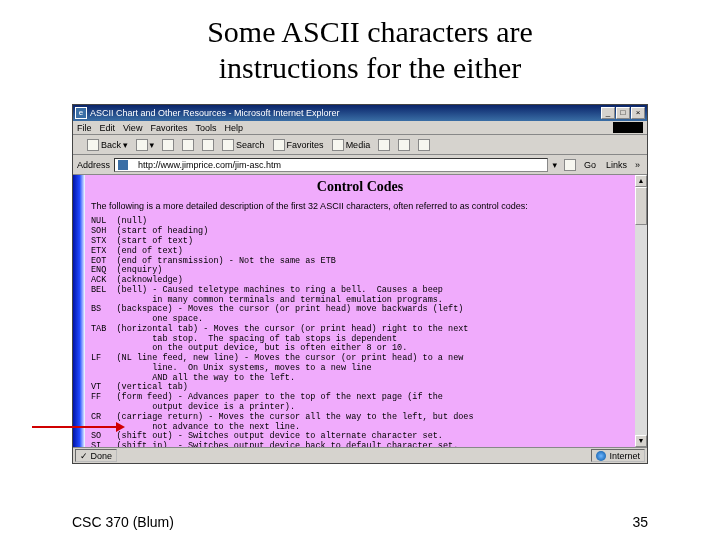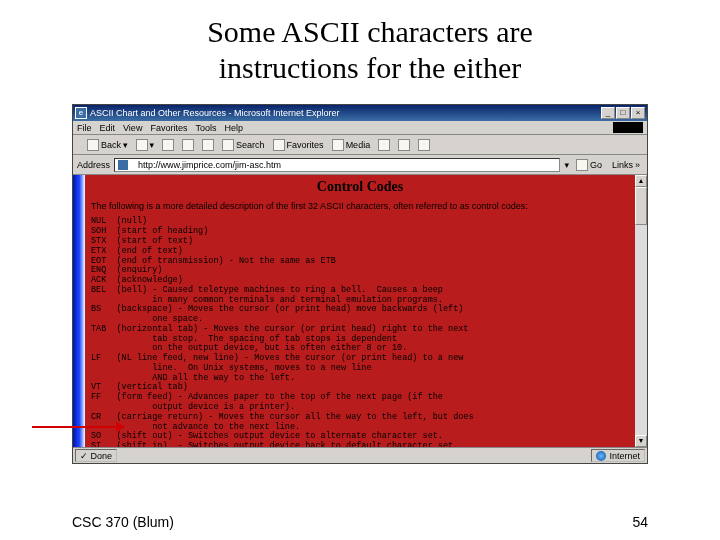"Go" .go-btn, .links-btn { gap: 2px -> 8px }
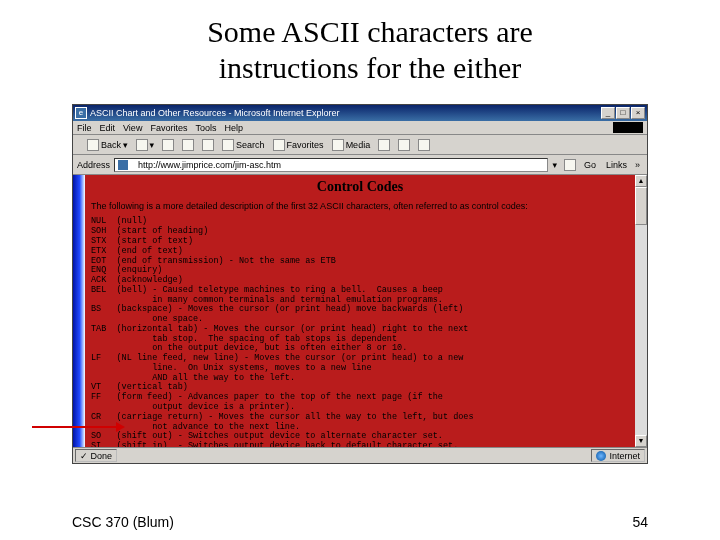"Control Codes" .content-area { background: #b91c1c -> #f0abfc }
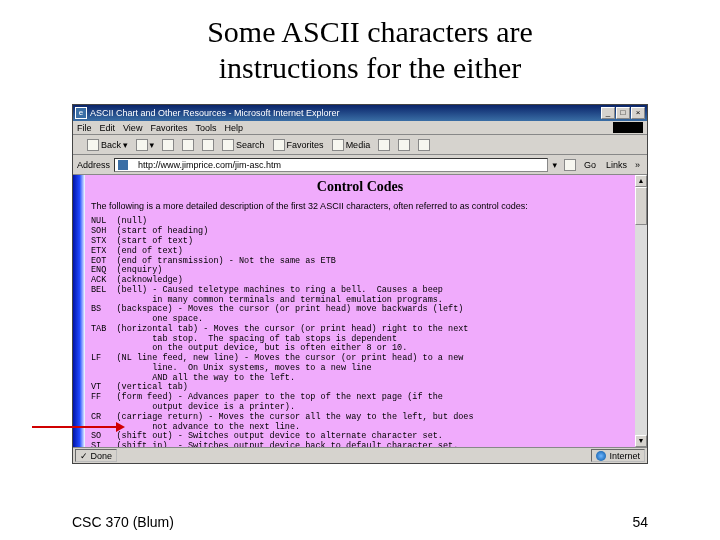"54" span { text: 54 -> 35 }
